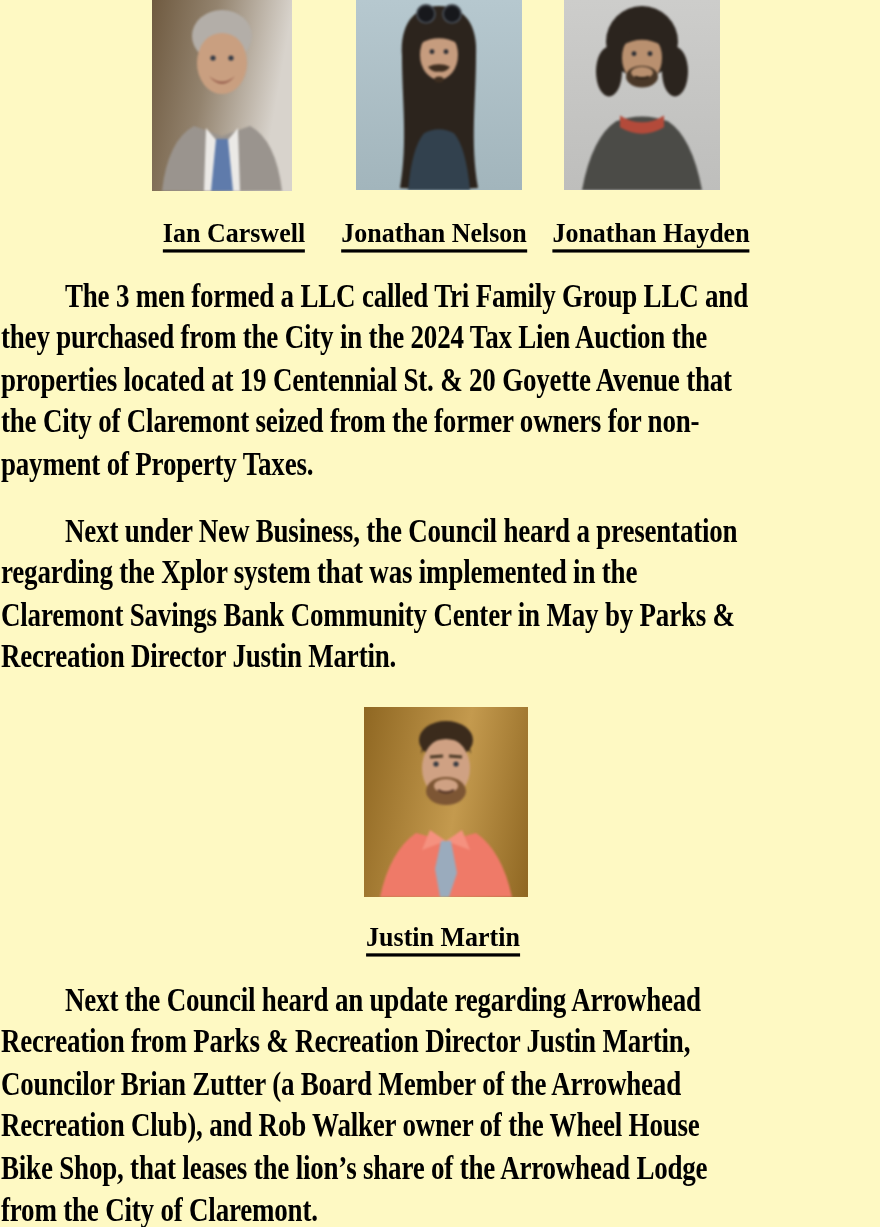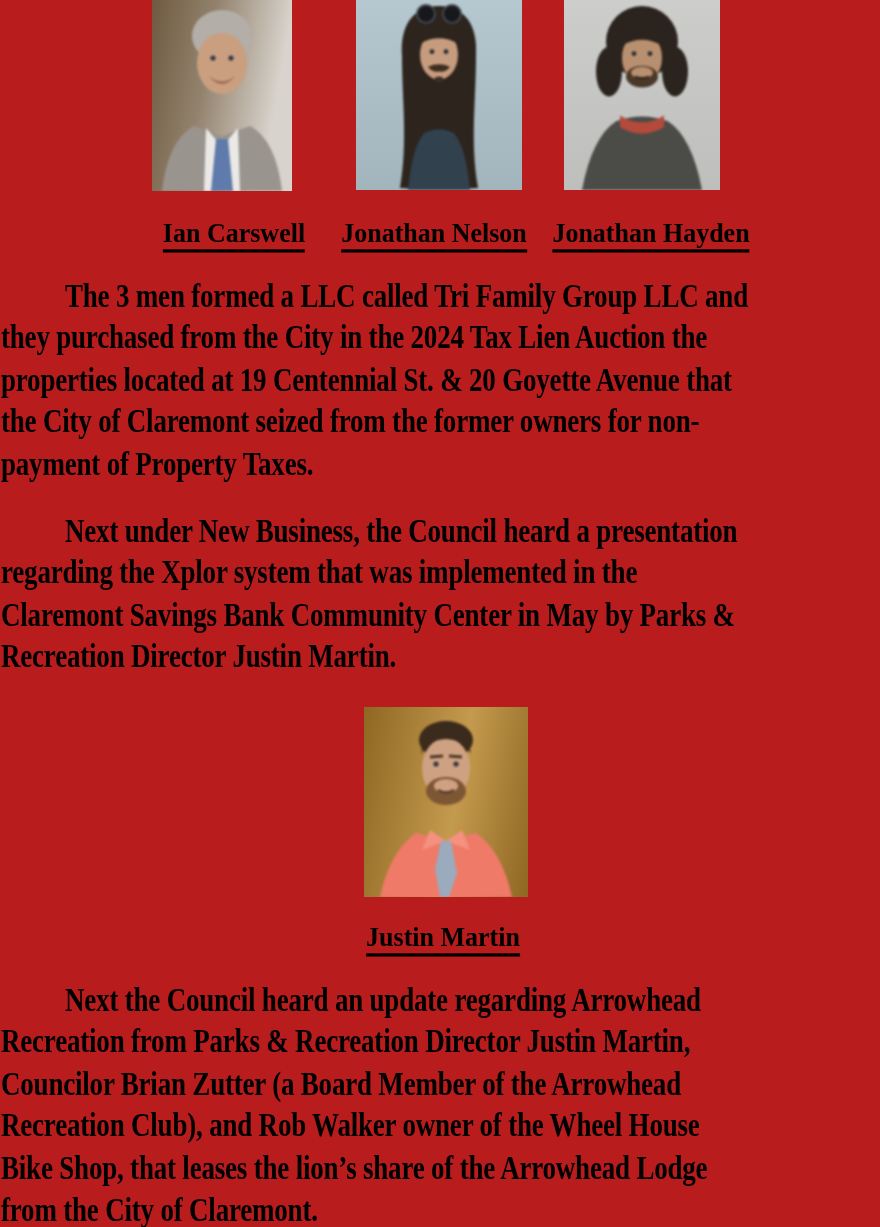"Ian Carswell" div.page { background: #b91c1c -> #fef9c3 }
